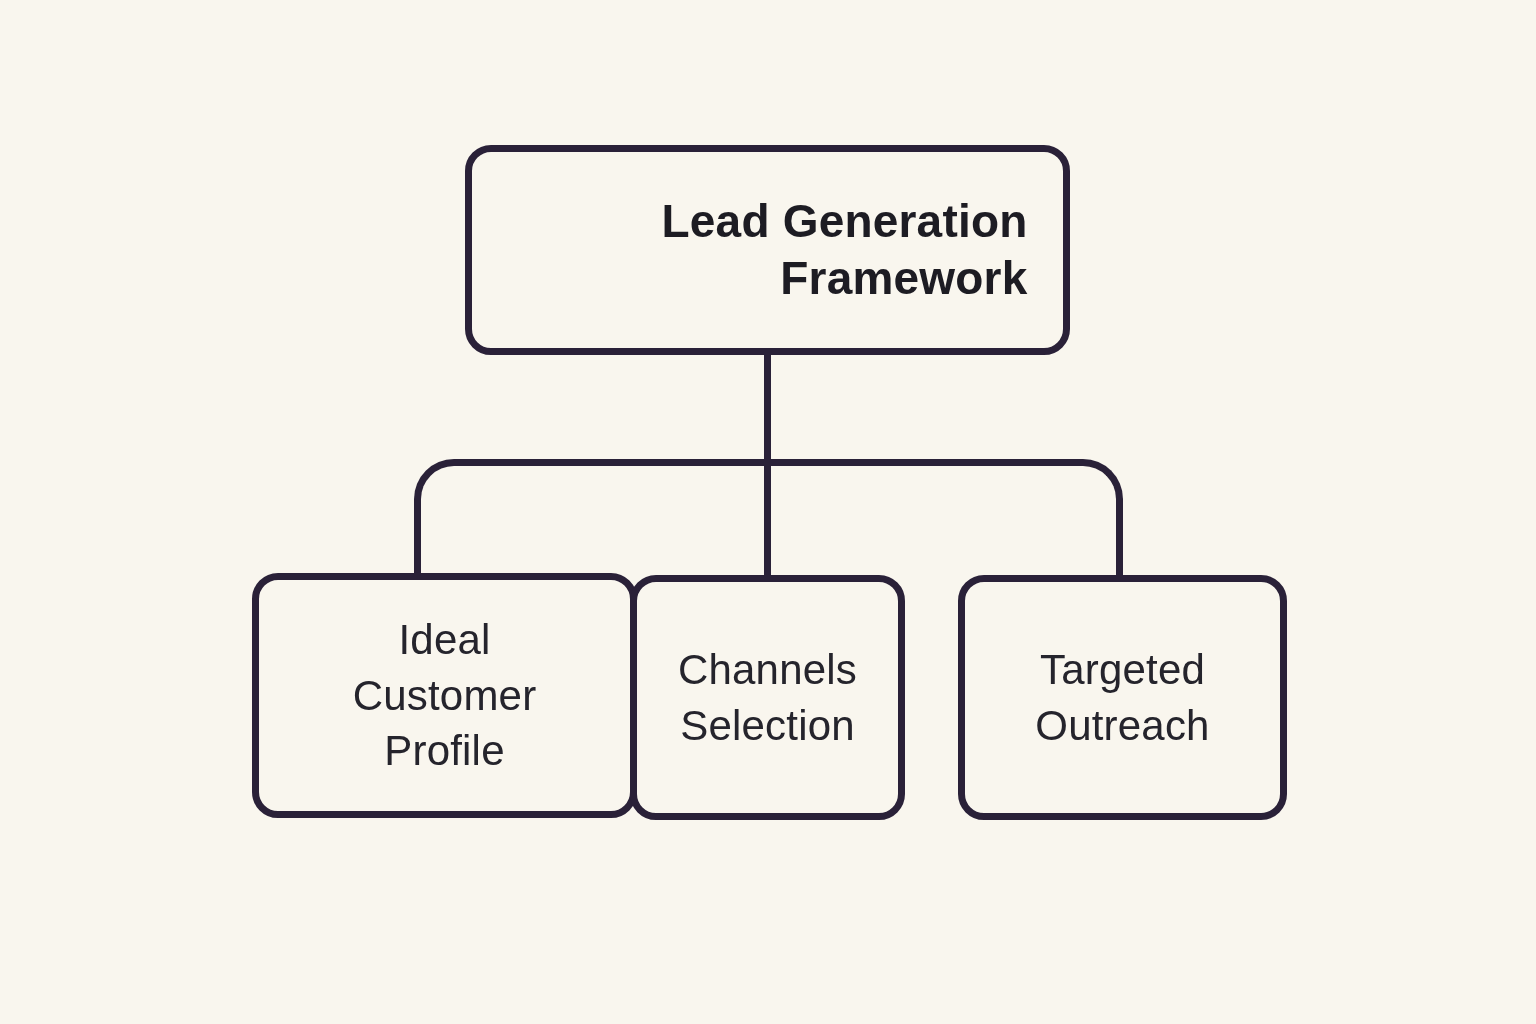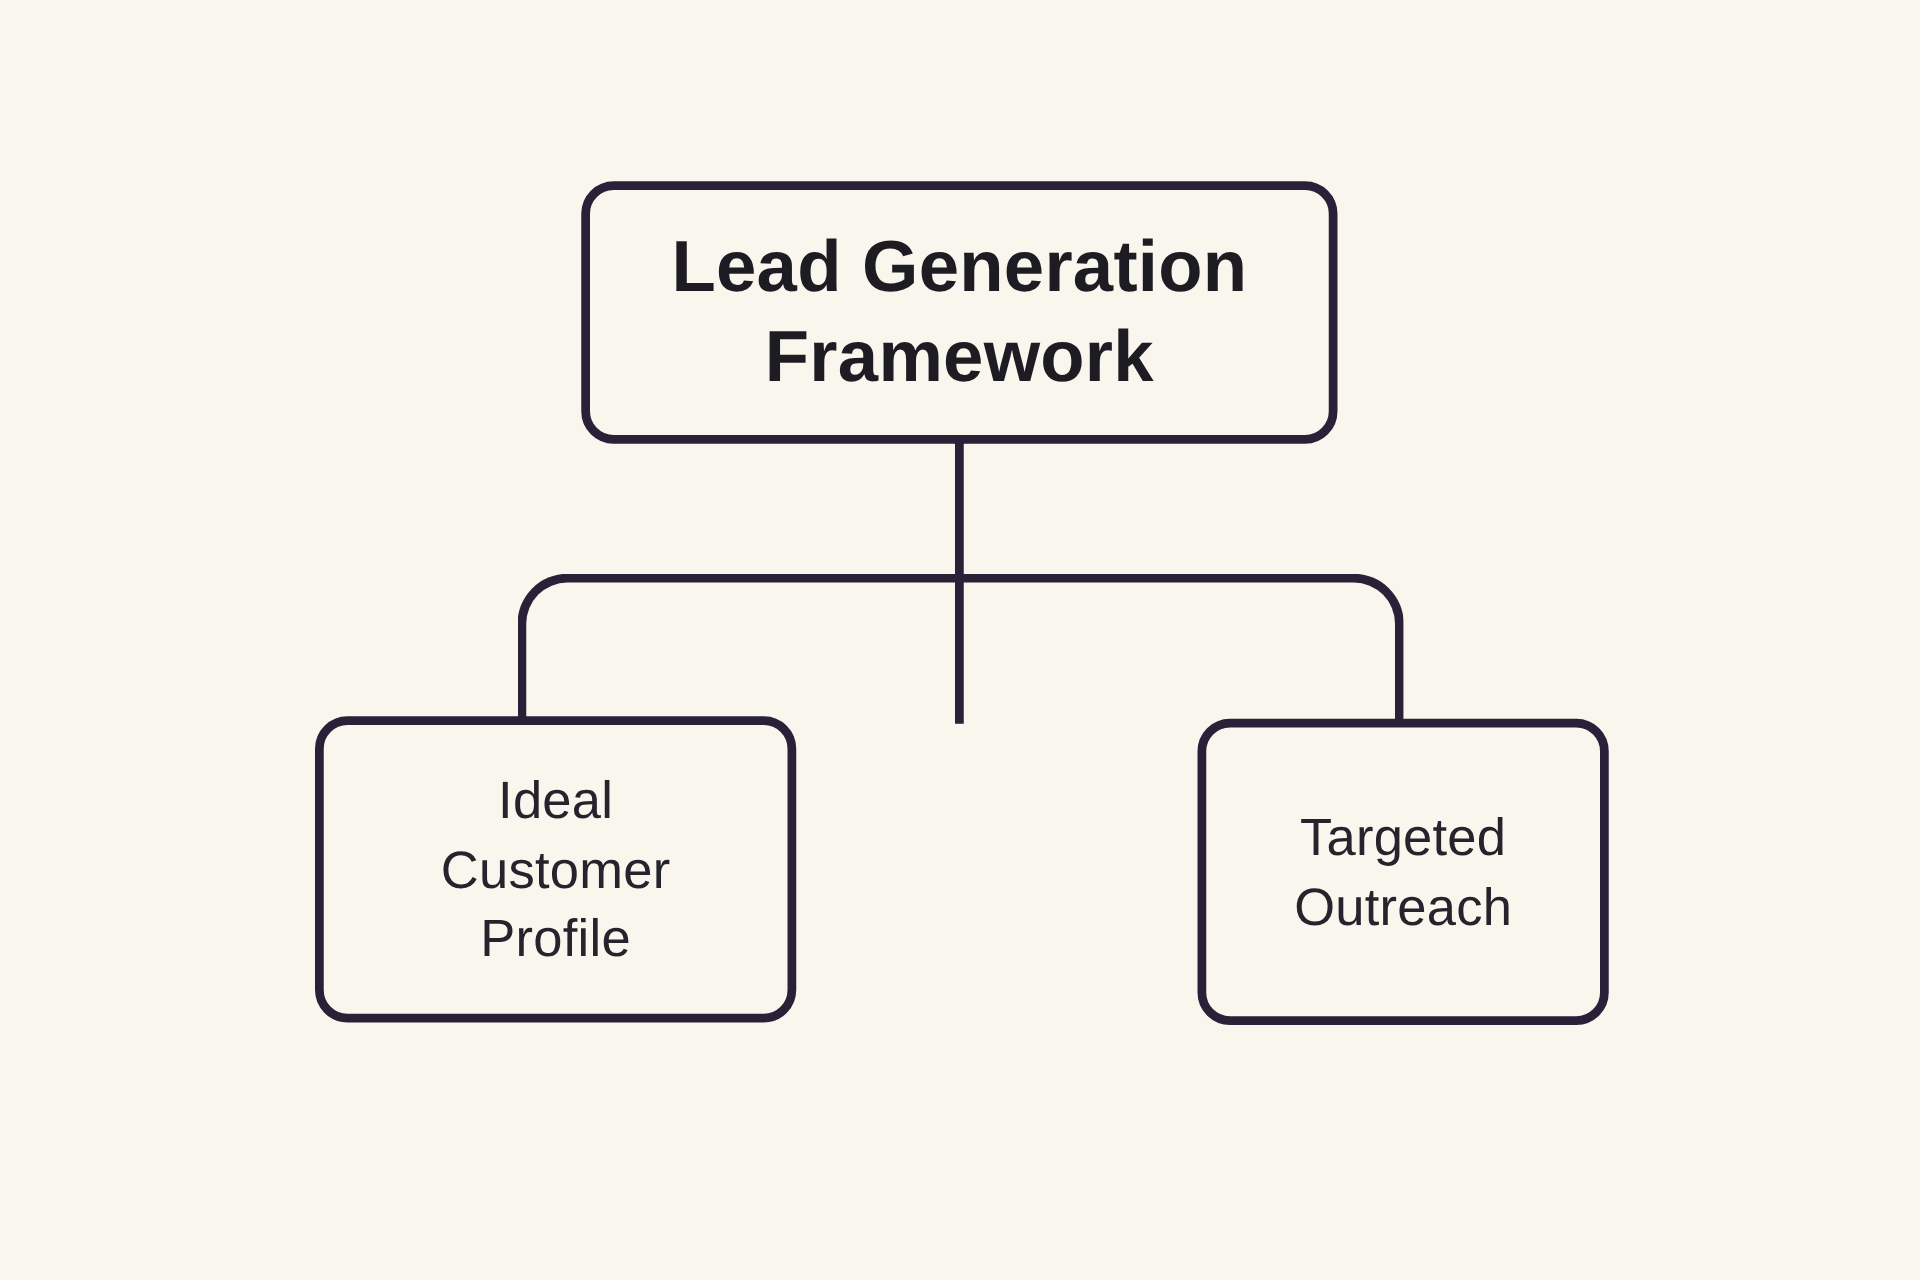"Lead Generation Framework" .node-root .label { font-size: 58px -> 46px; text-align: none -> right }
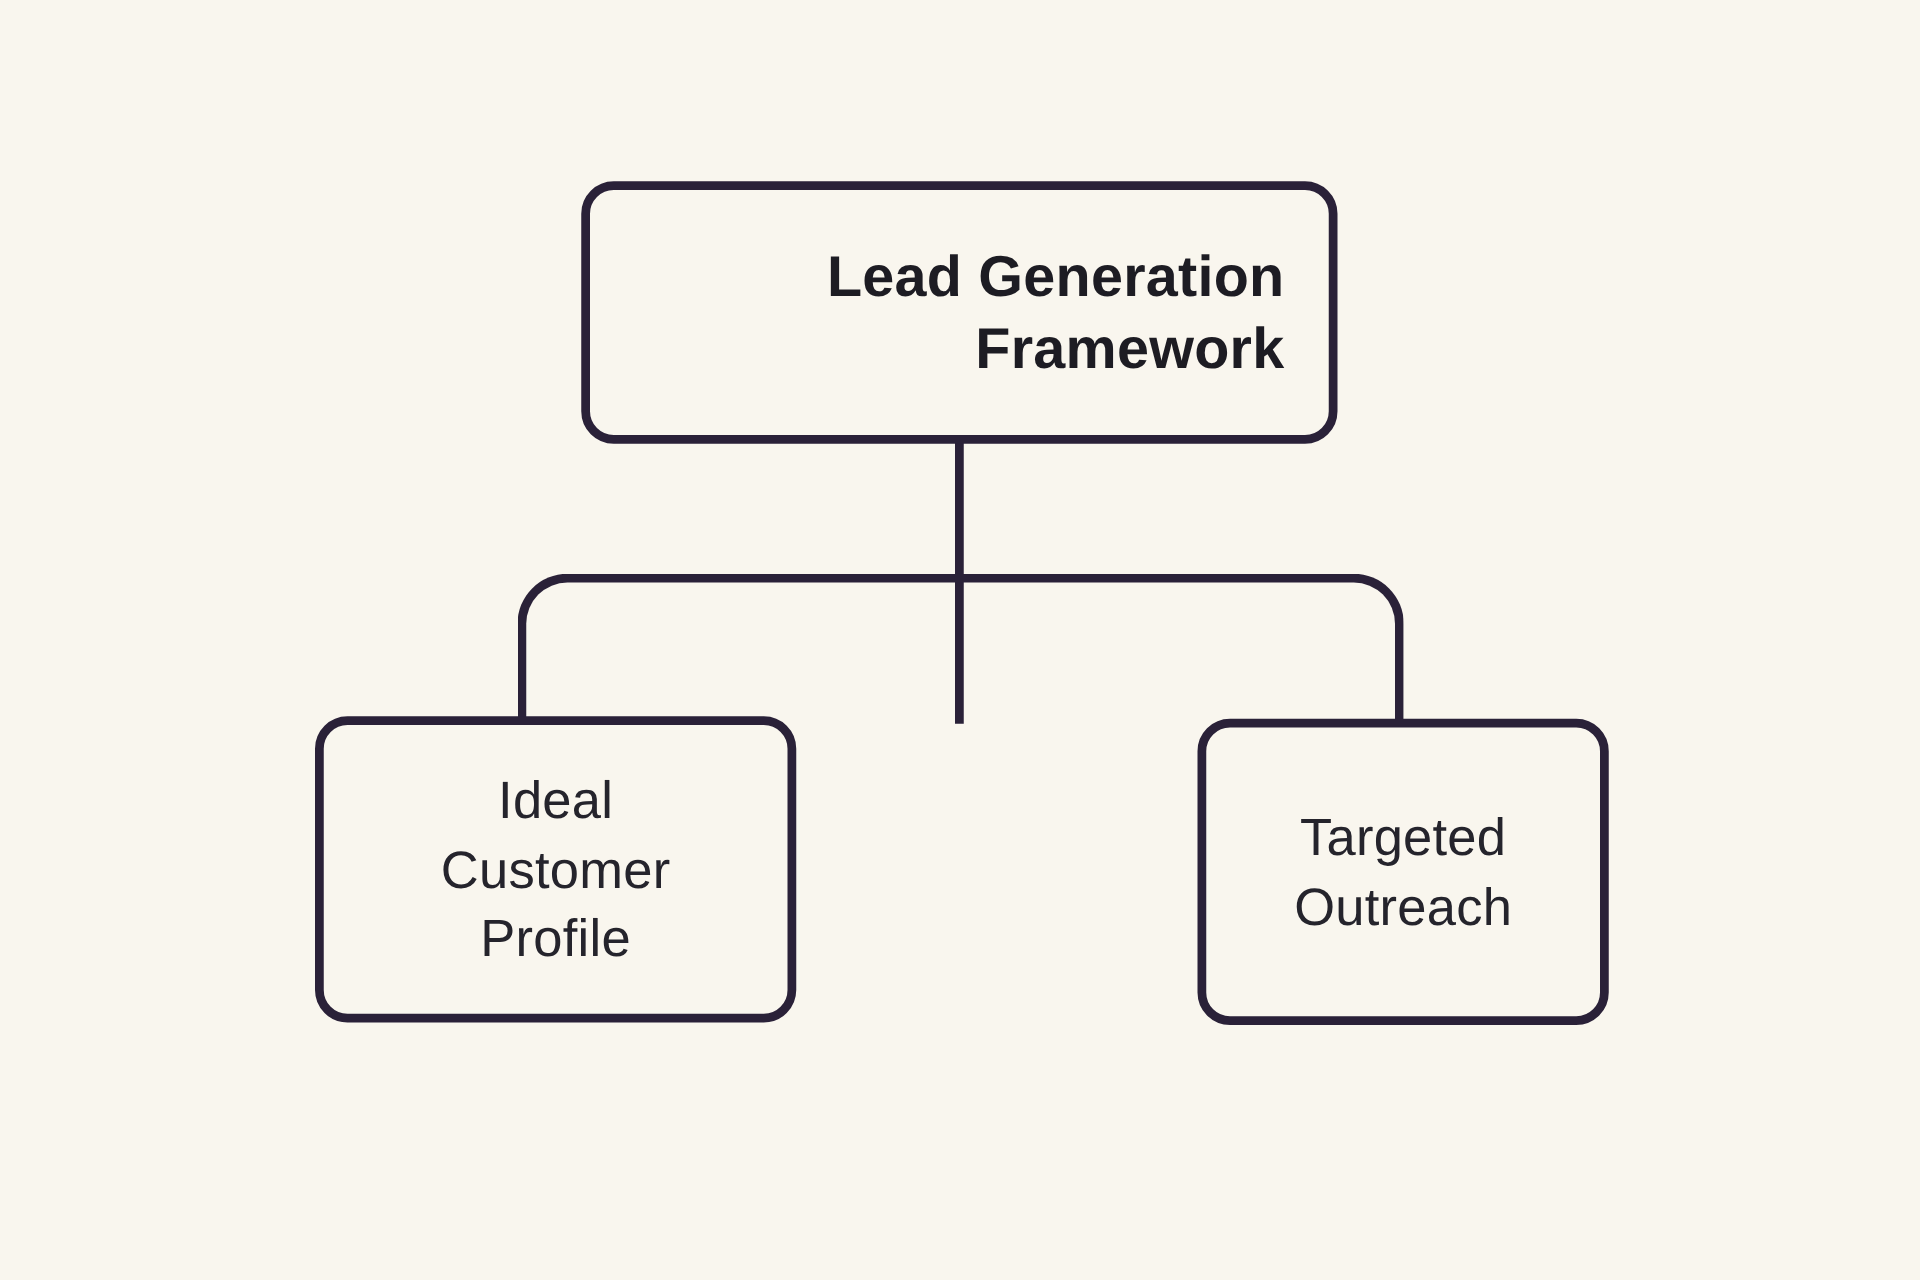"Channels Selection" div.node { html: none -> <div> <div>Channels Selection</div> </div> }
